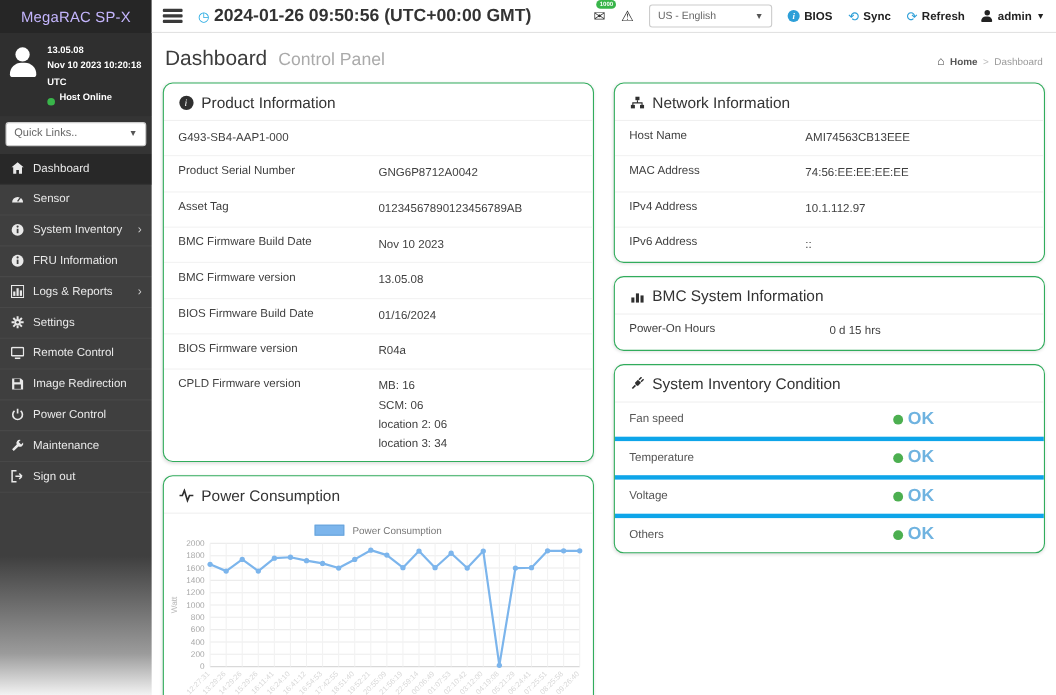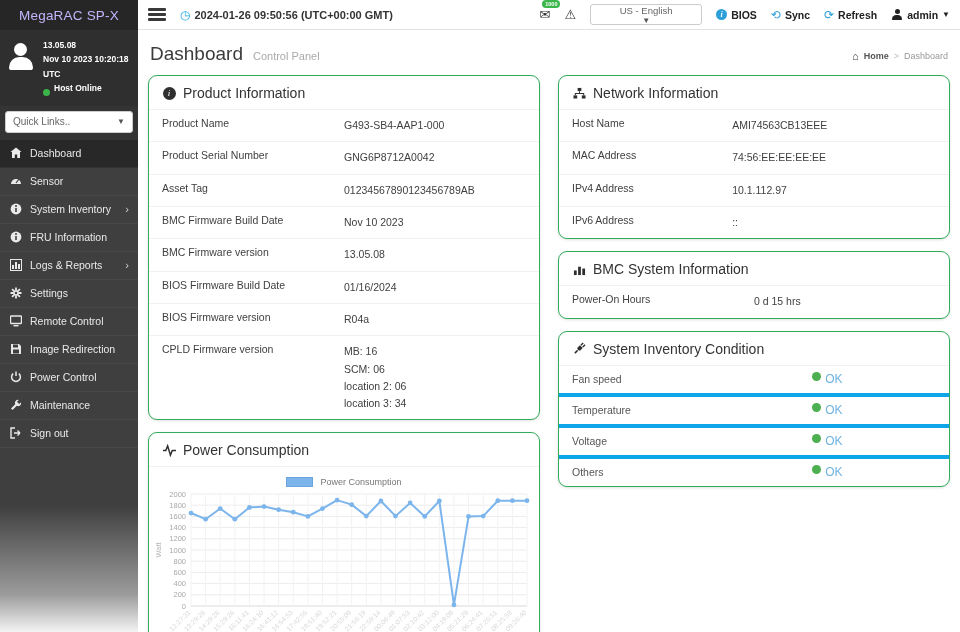"2024-01-26 09:50:56 (UTC+00:00 GMT)" .datetime { font-size: 11px -> 16px }
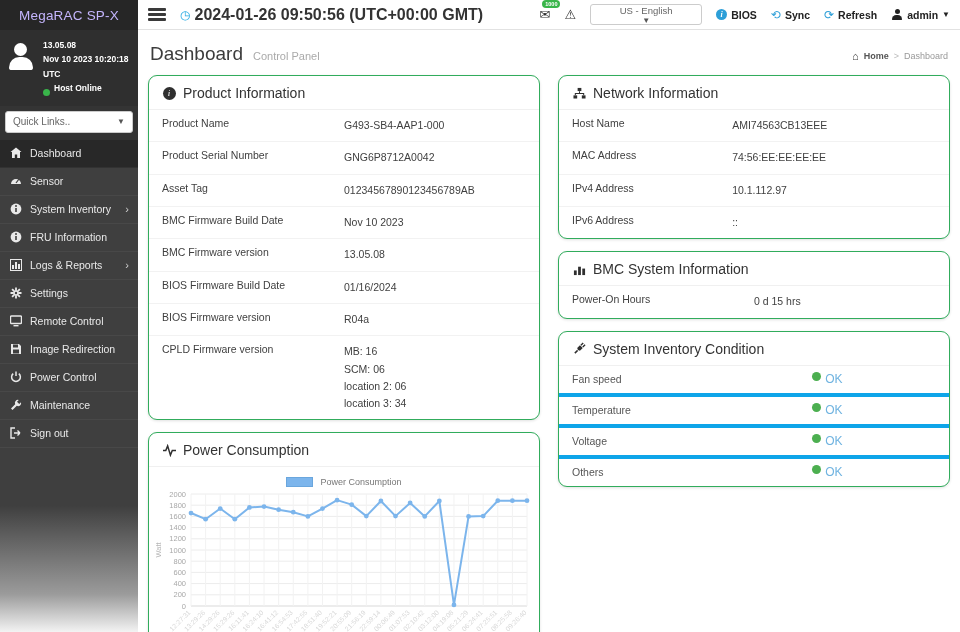"US - English" .lang-select { flex-direction: column -> none }
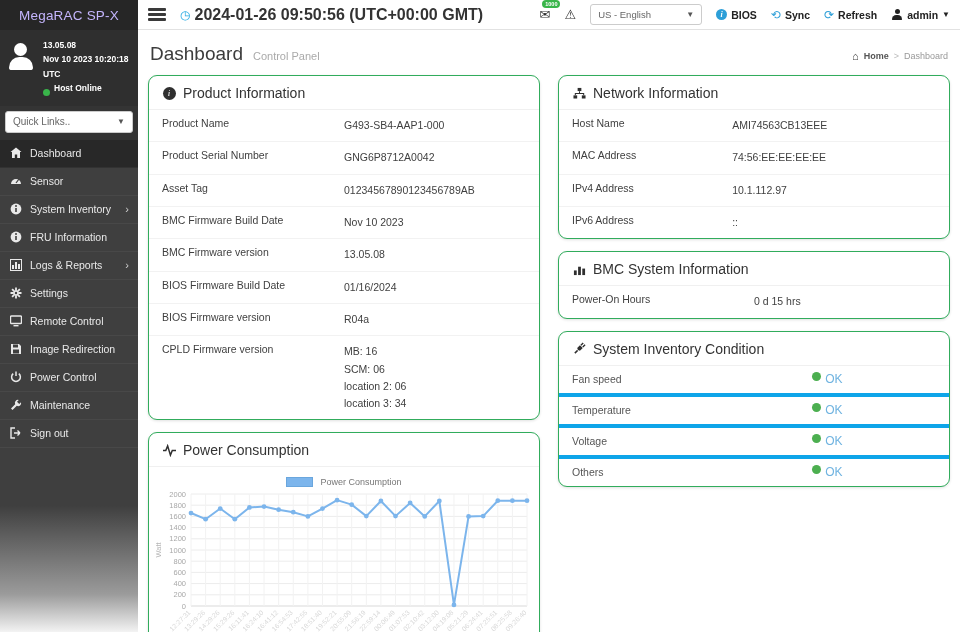"Control Panel" .page-sub { font-size: 11px -> 16px }
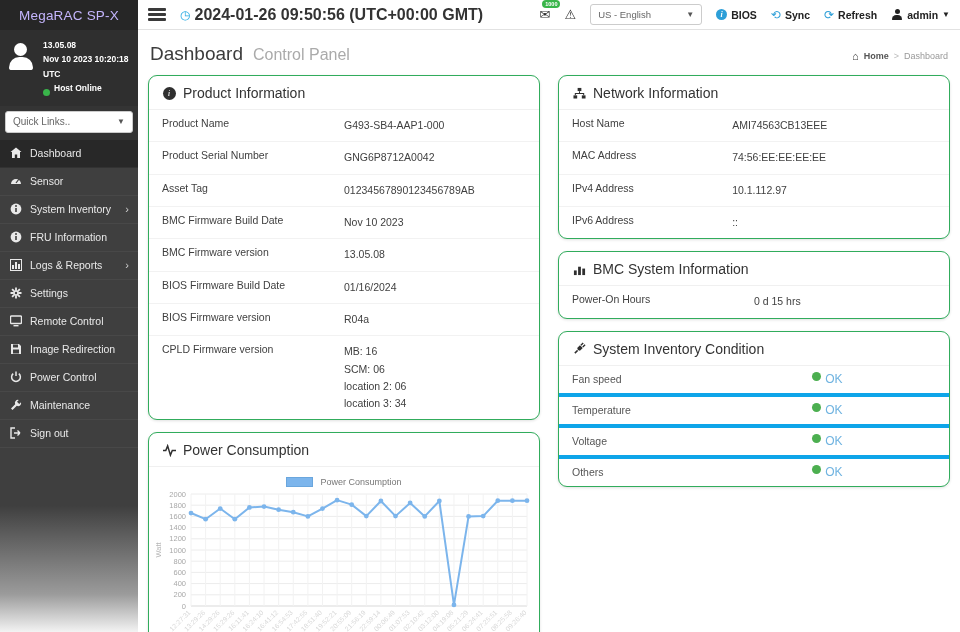"Product Name" div.kv-label { html: <div>Product Name</div> -> none }
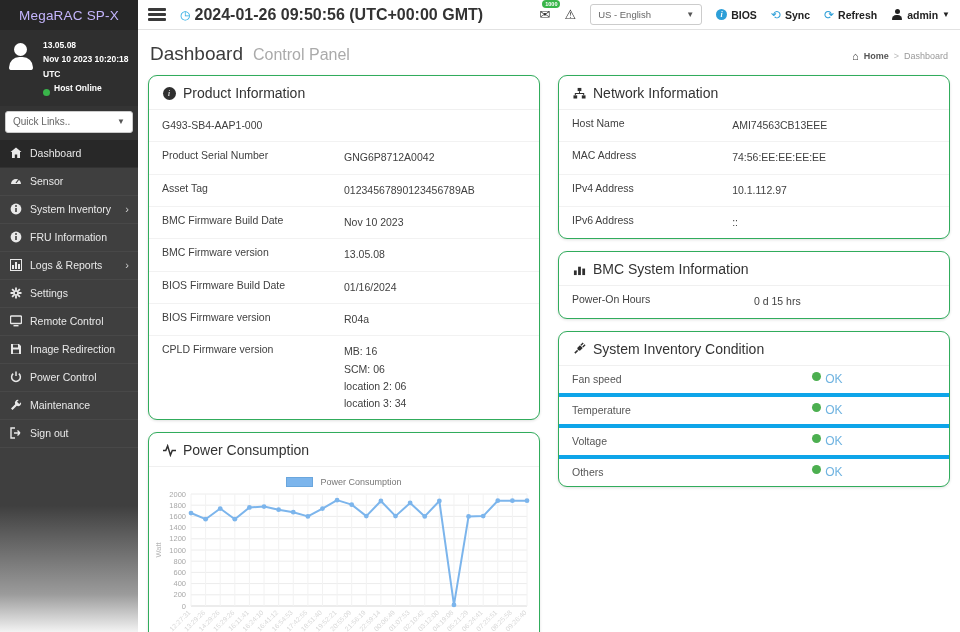"OK" .inv-status { align-items: flex-start -> center; font-size: 12px -> 16px; font-weight: none -> bold }
